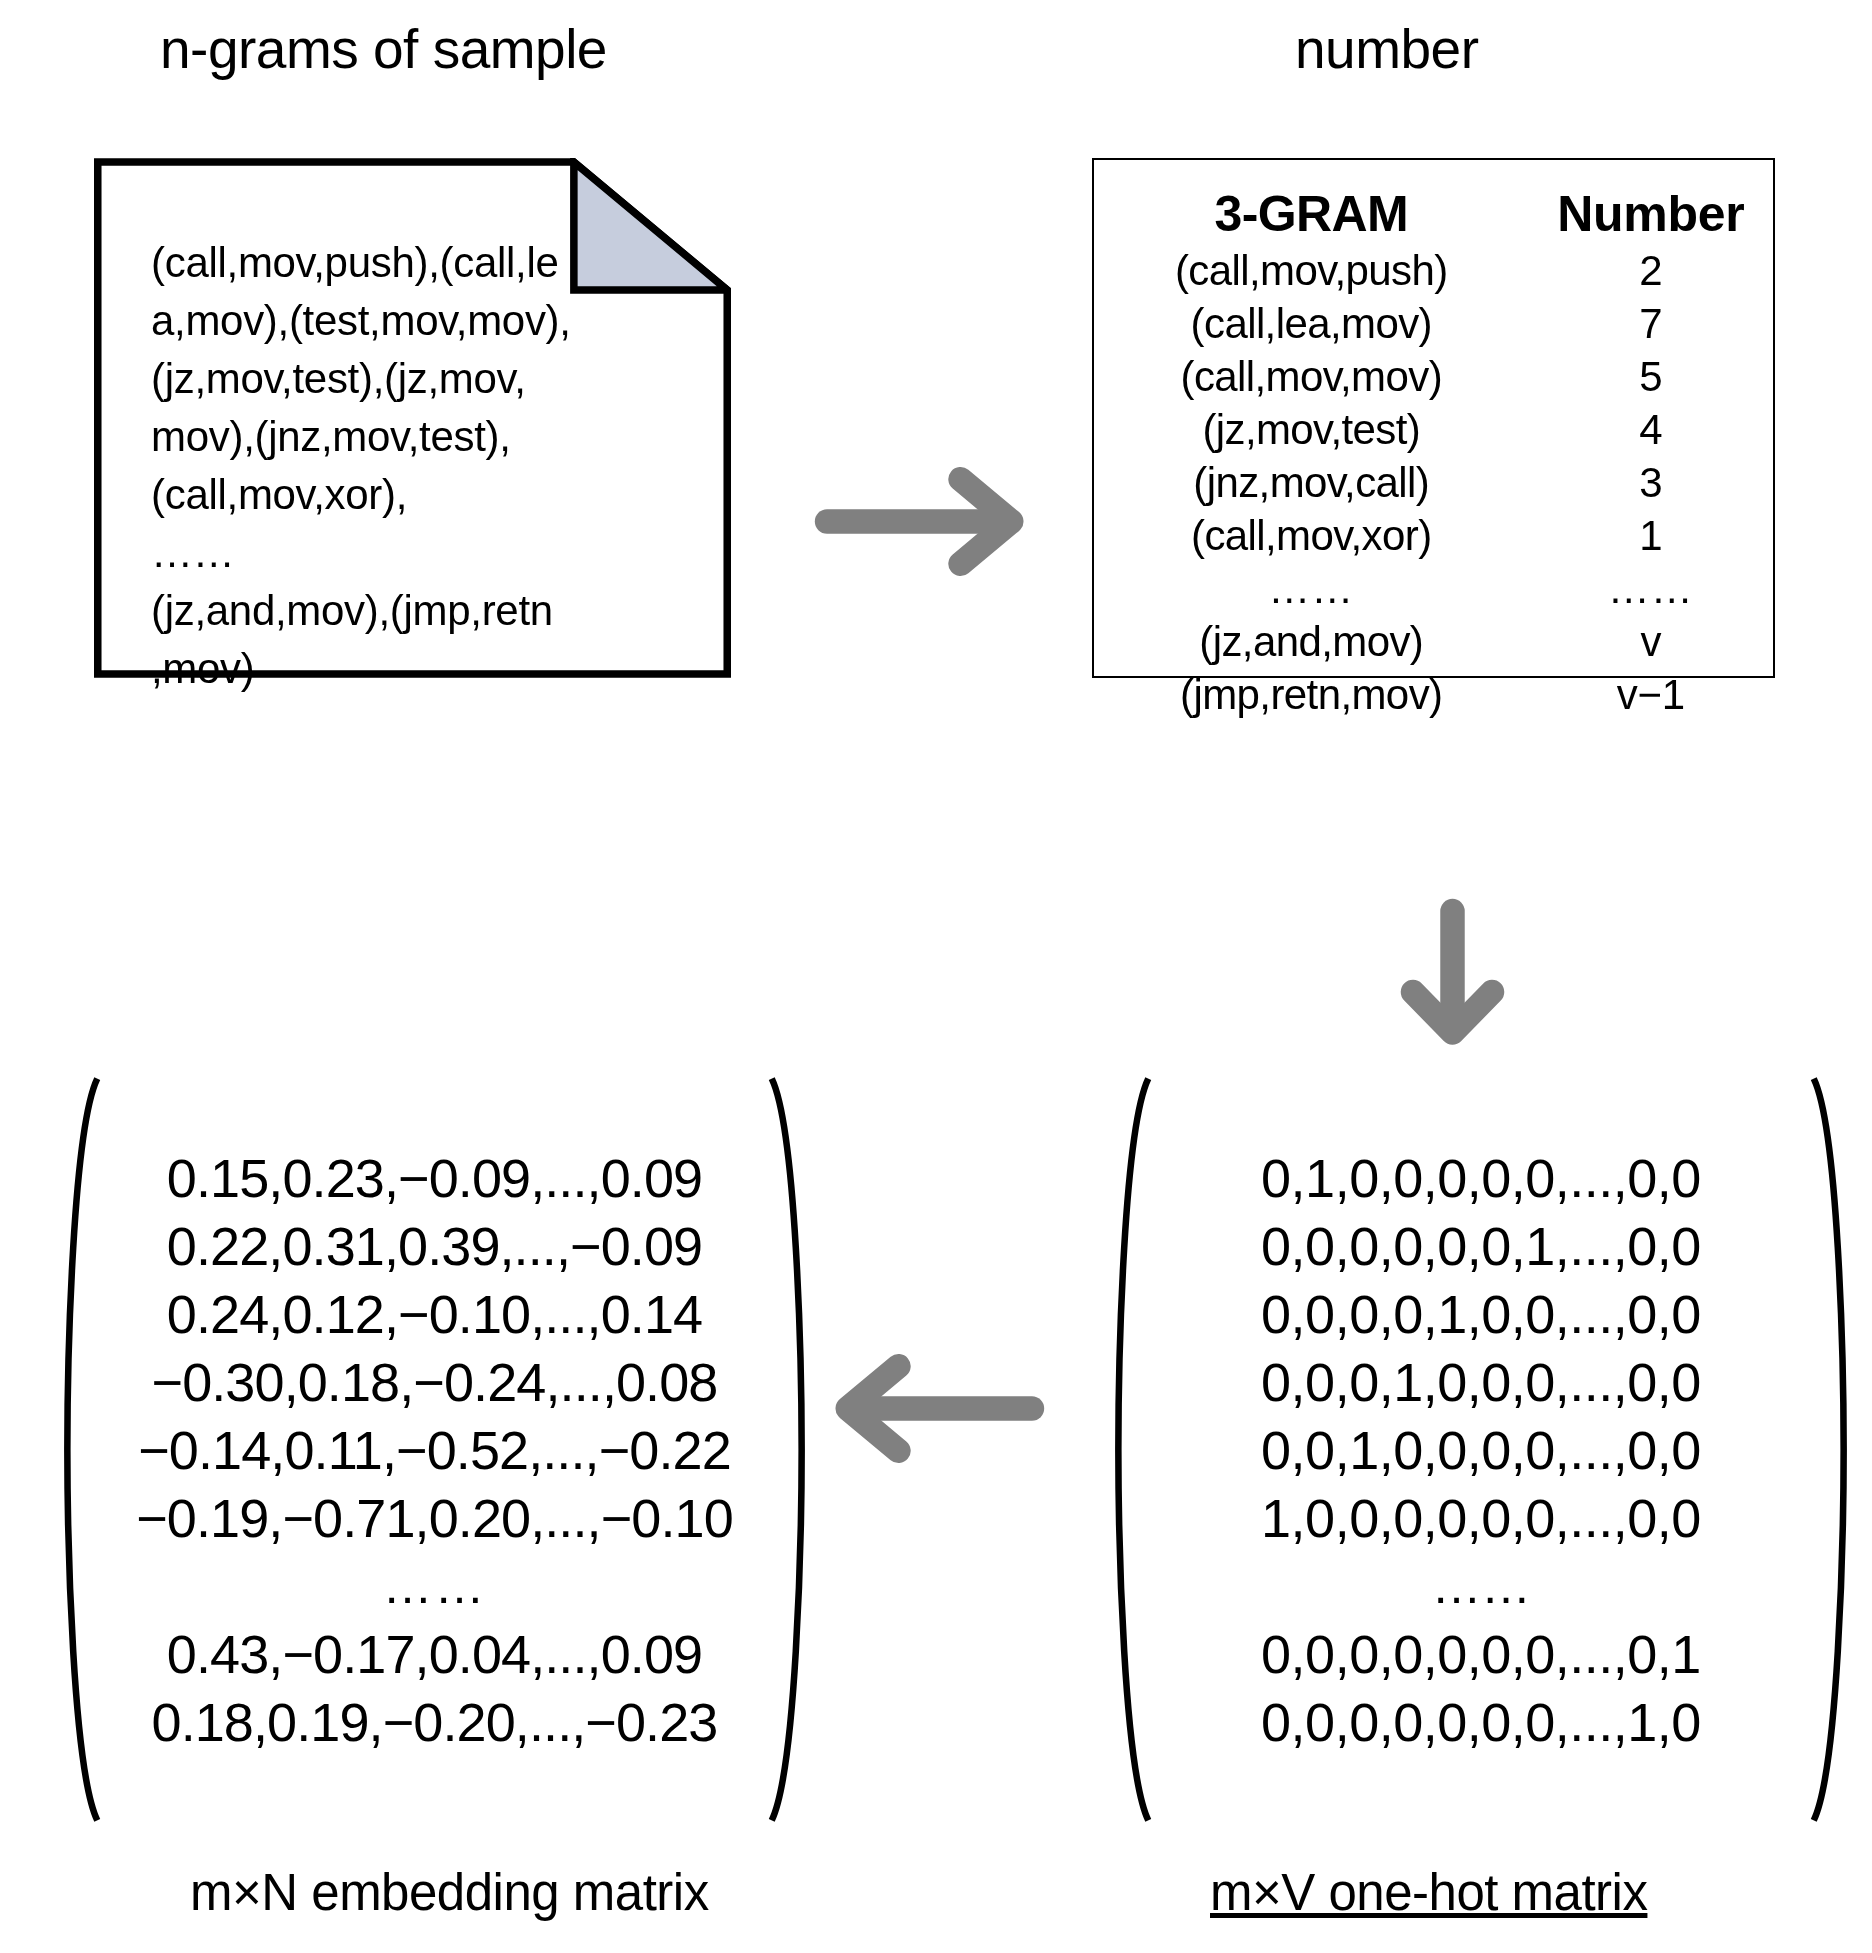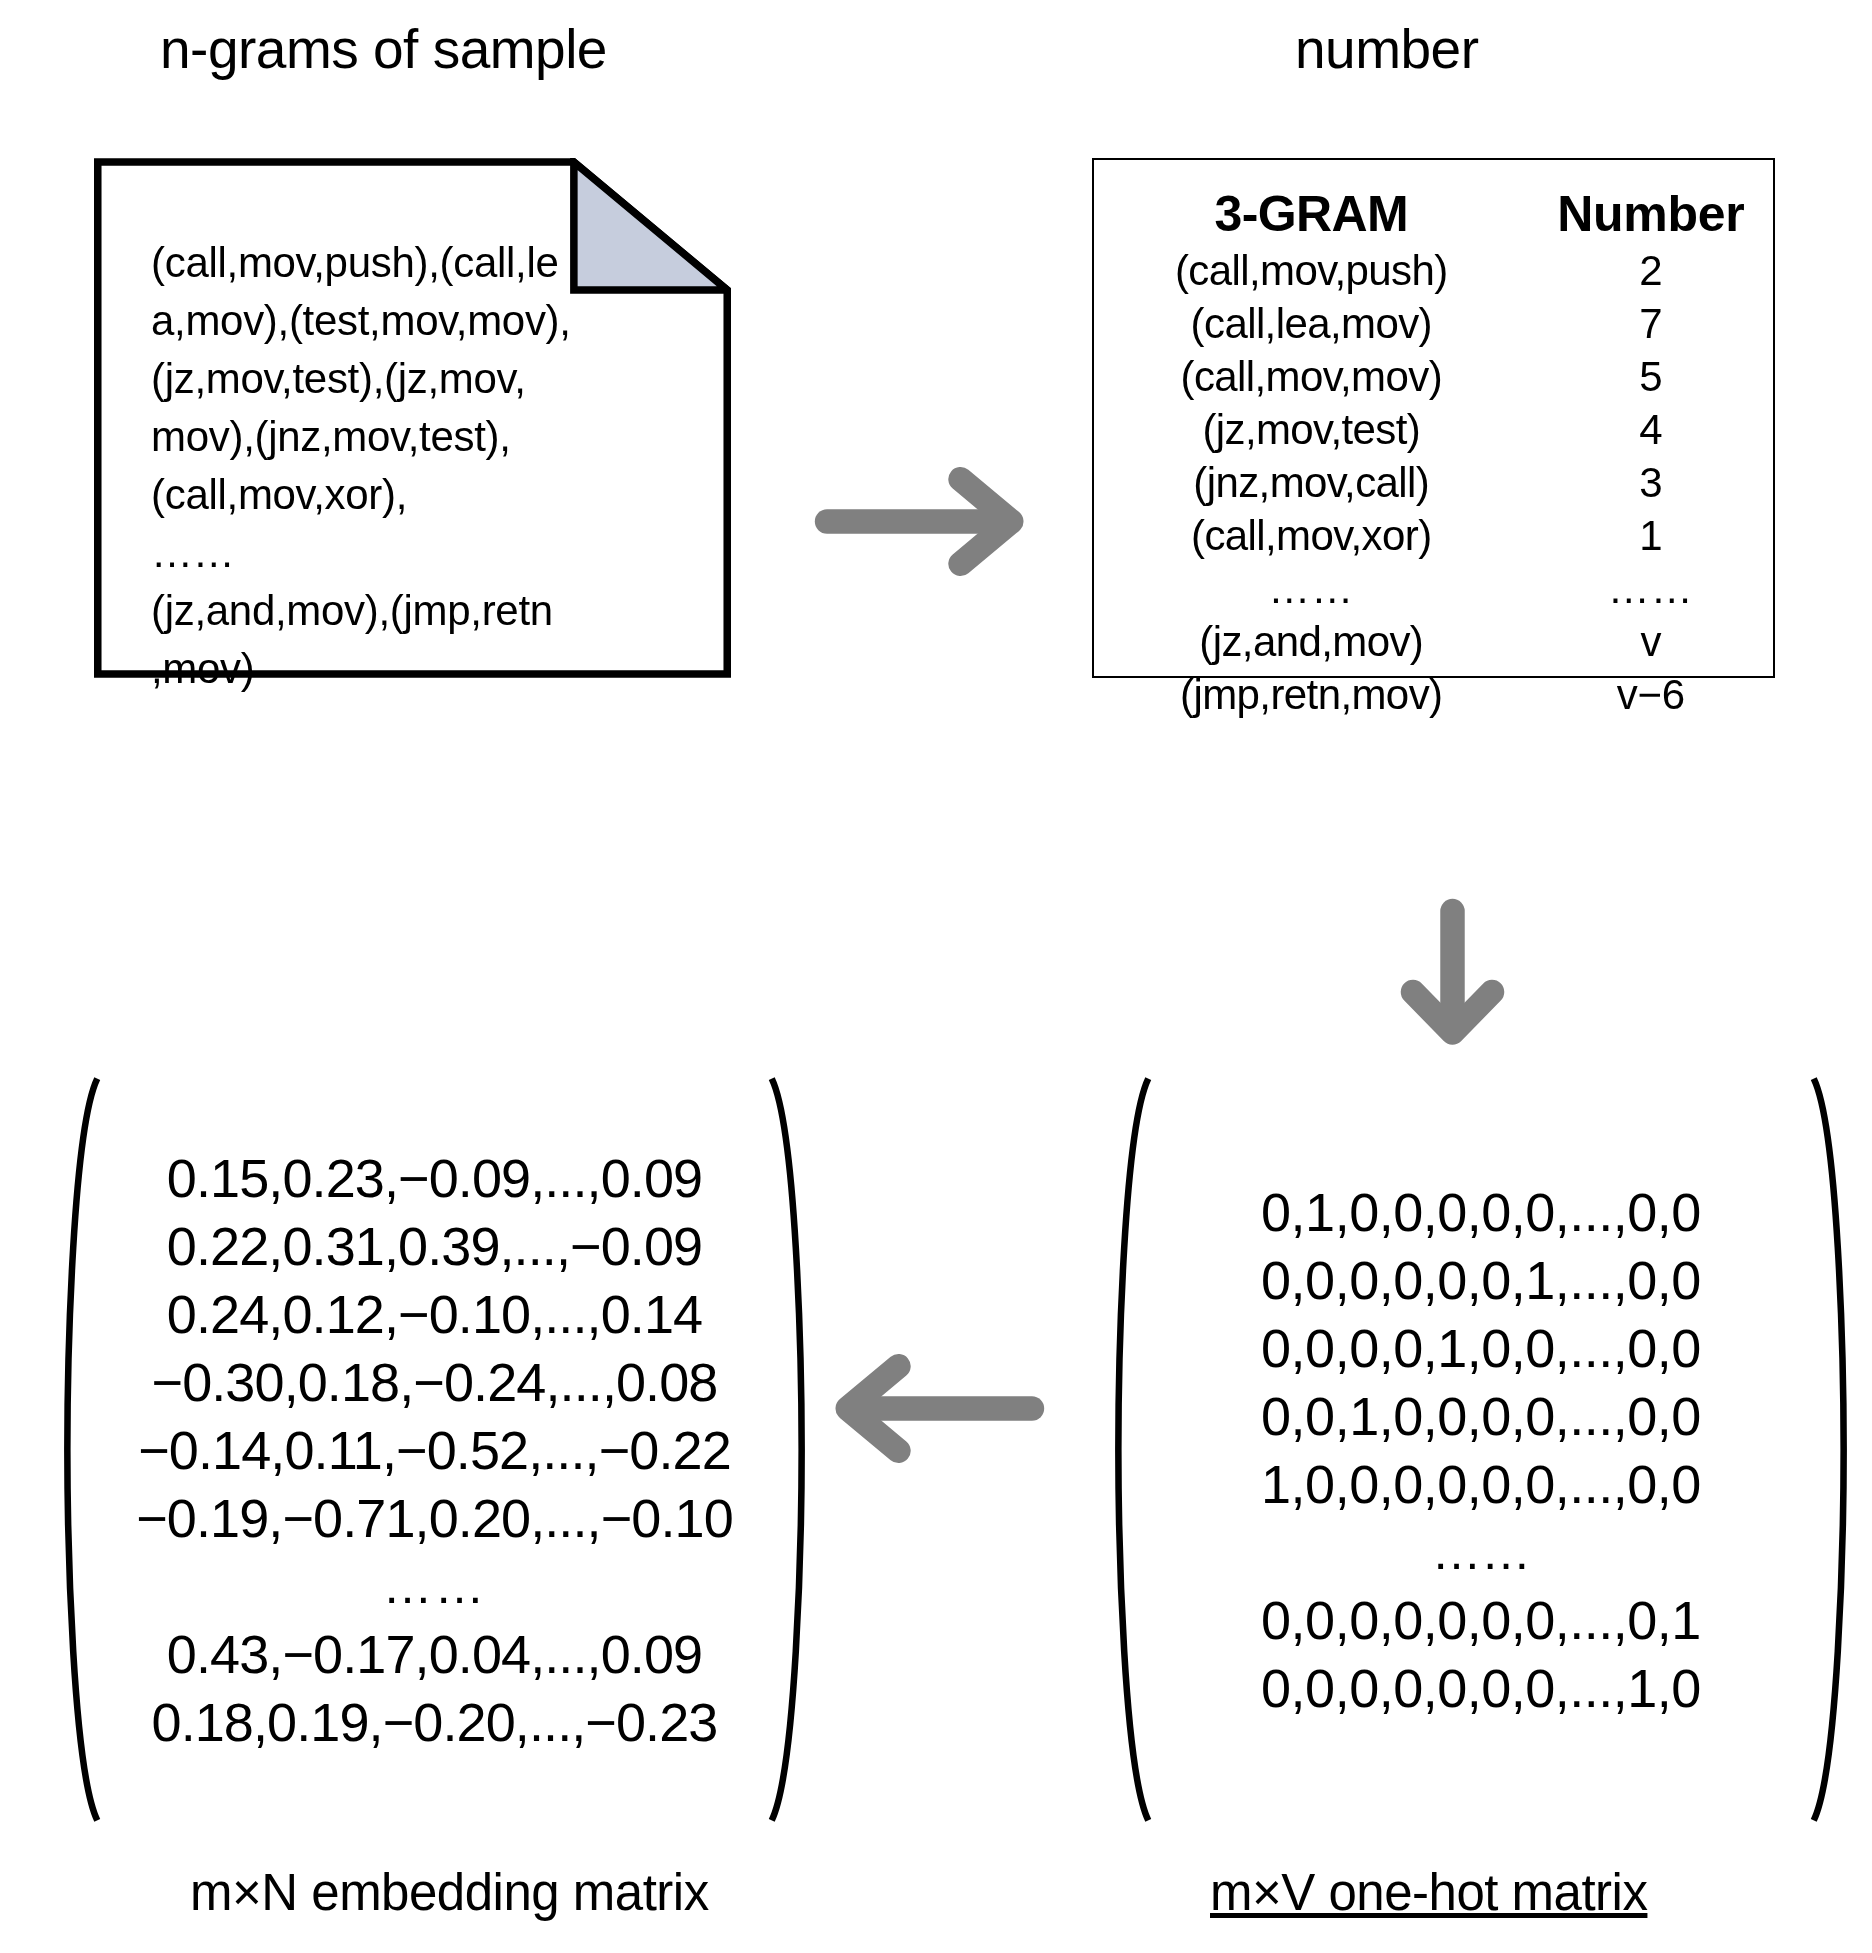"v−6" div.tc-num { text: 6 -> 1 }
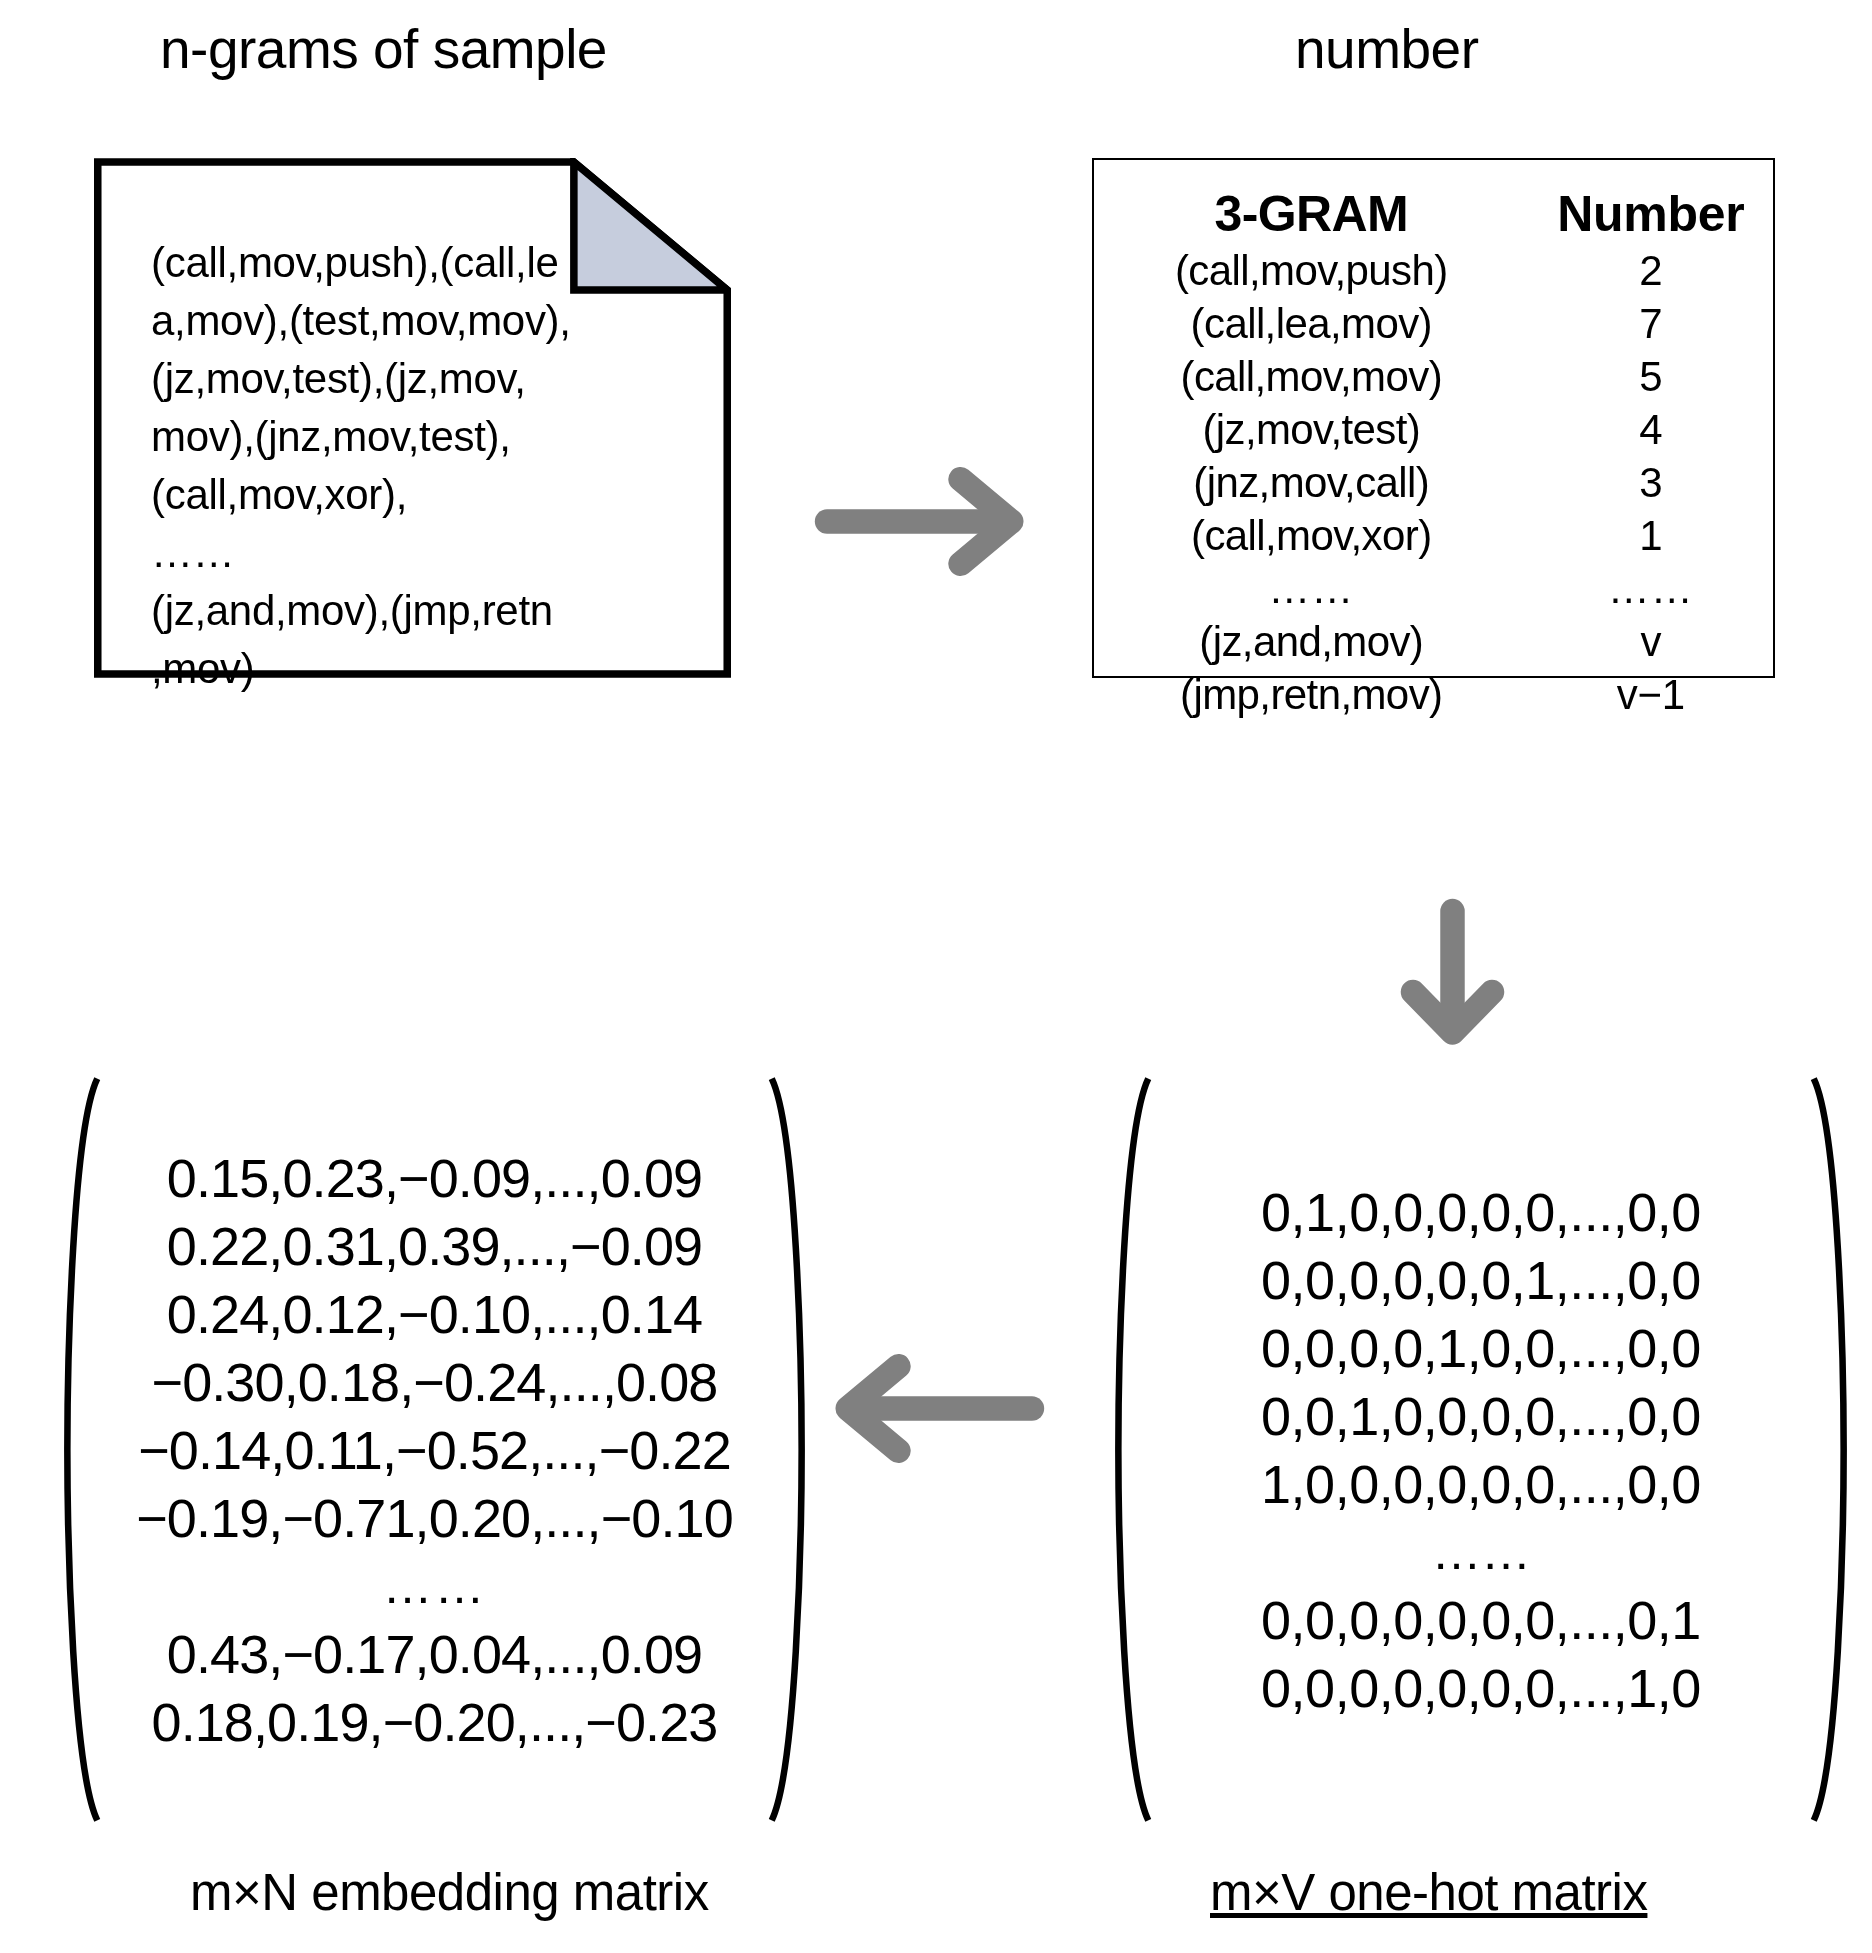"0,0,0,1,0,0,0,...,0,0" div.mrow { html: none -> <div>0,0,0,1,0,0,0,...,0,0</div> }
